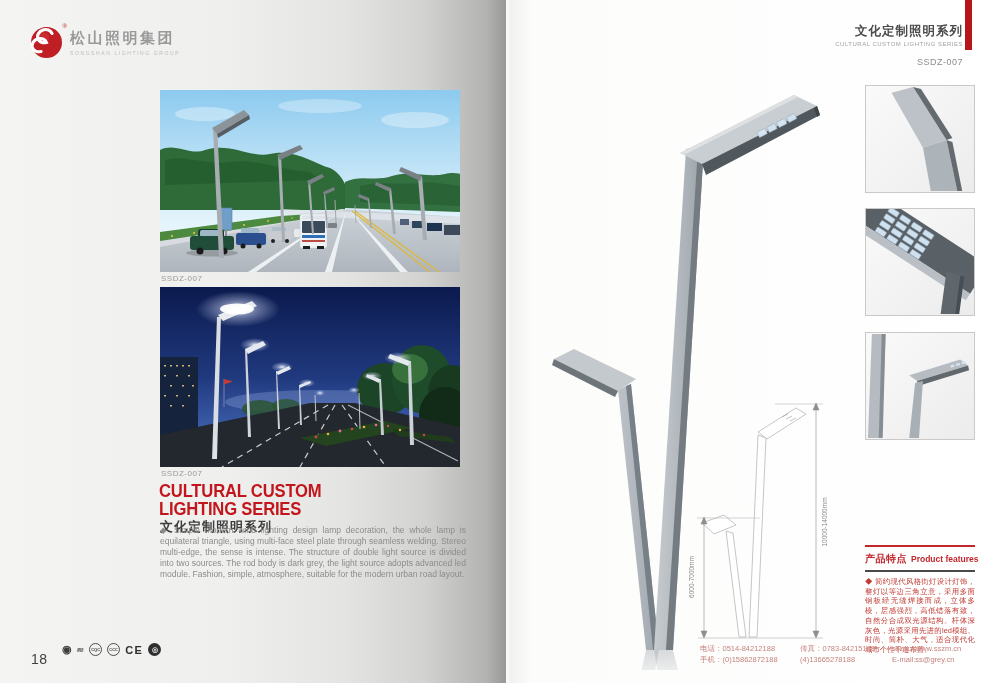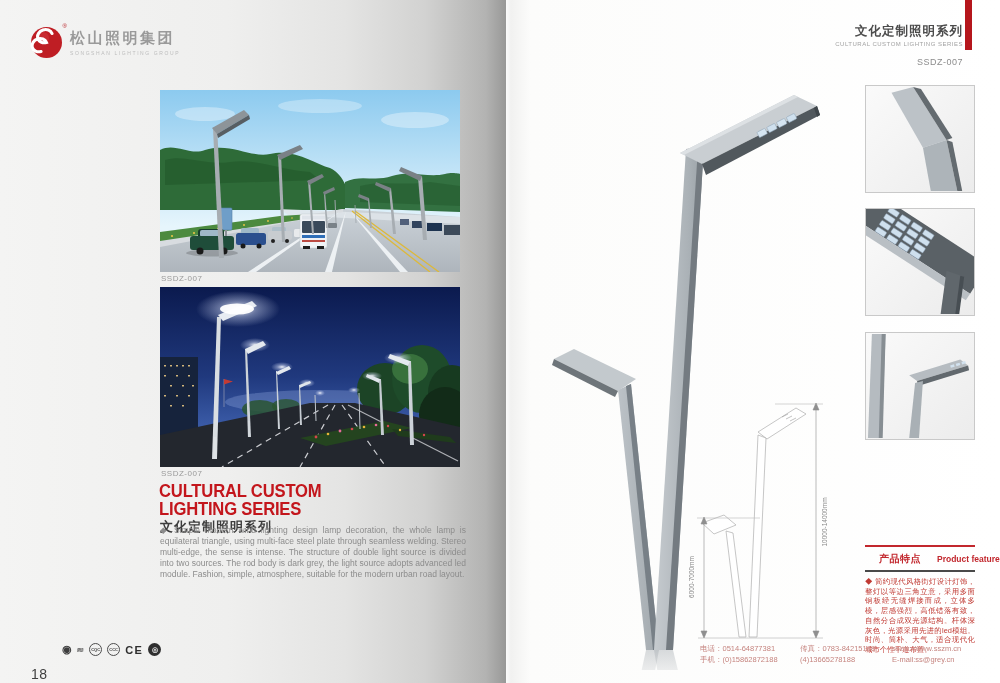"产品特点" .feat-cn { margin-left: 14px -> none }
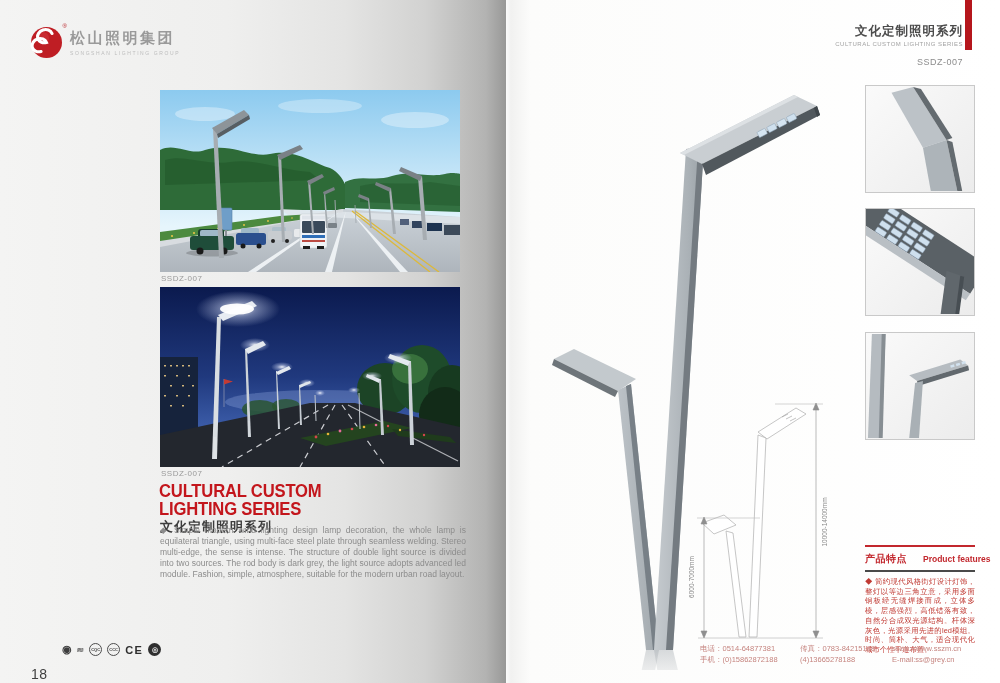"Product features" .feat-en { margin-left: 12px -> none }
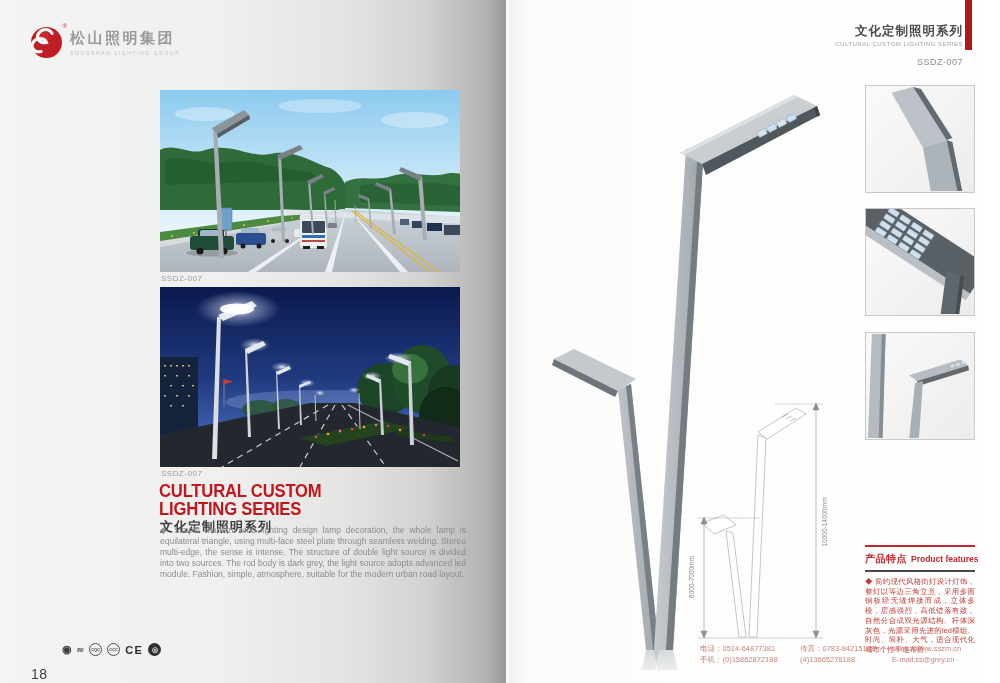"0514-64877381" span { text: 0514-64877381 -> 0514-84212188 }
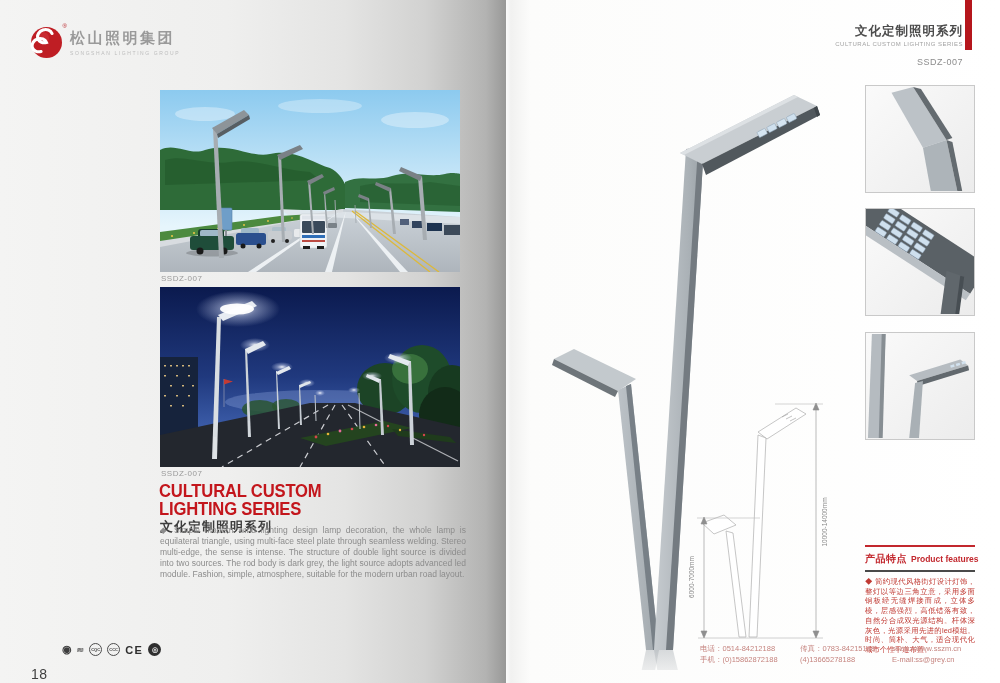"18" .pn18 { top: 666px -> 651px }
